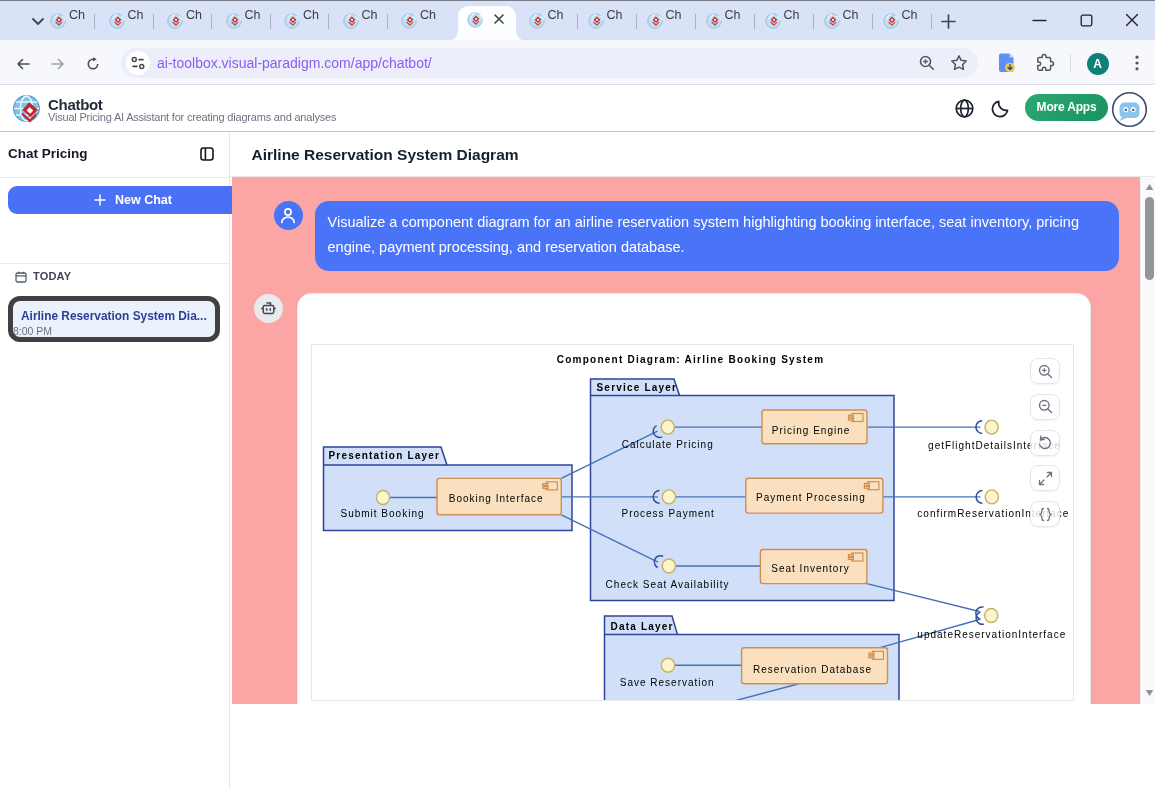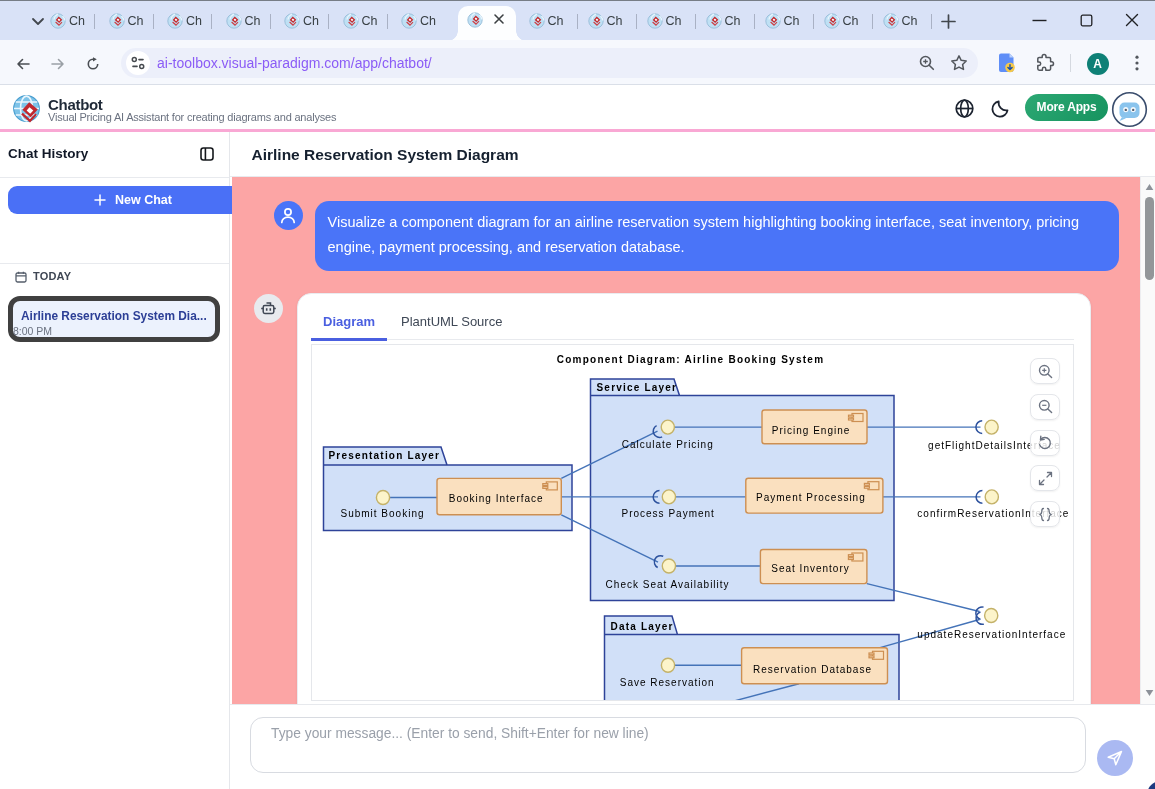"Ch" .tabtxt { top: 13px -> 7px }
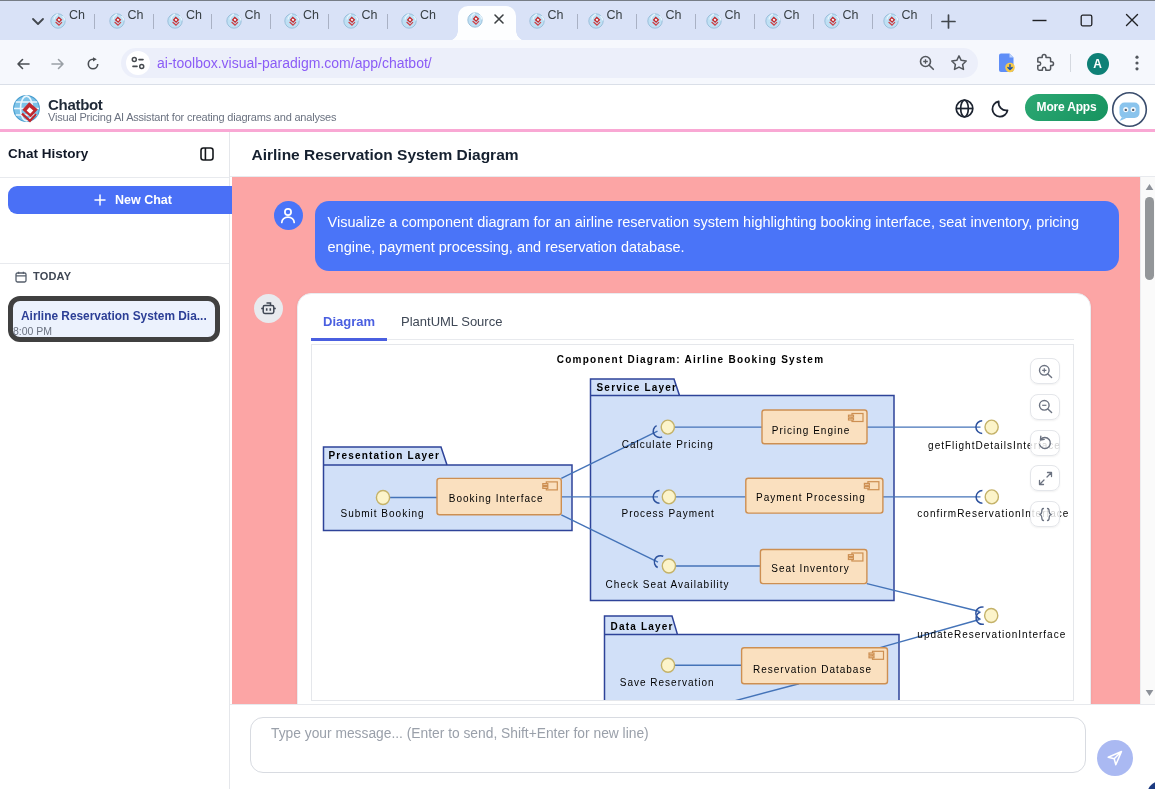"Chatbot" #appheader { border-bottom: 3px solid #f9a8d4 -> 1px solid #f9a8d4 }
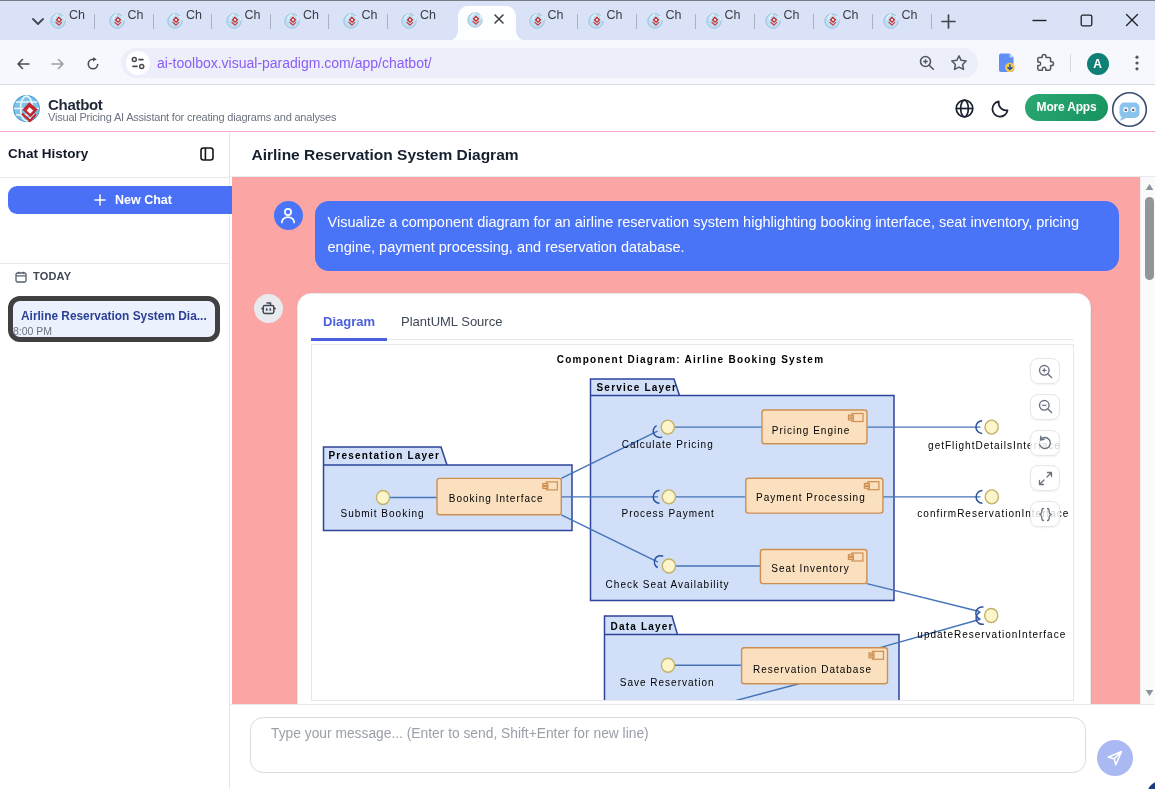"Chat History" span.abs { text: History -> Pricing }
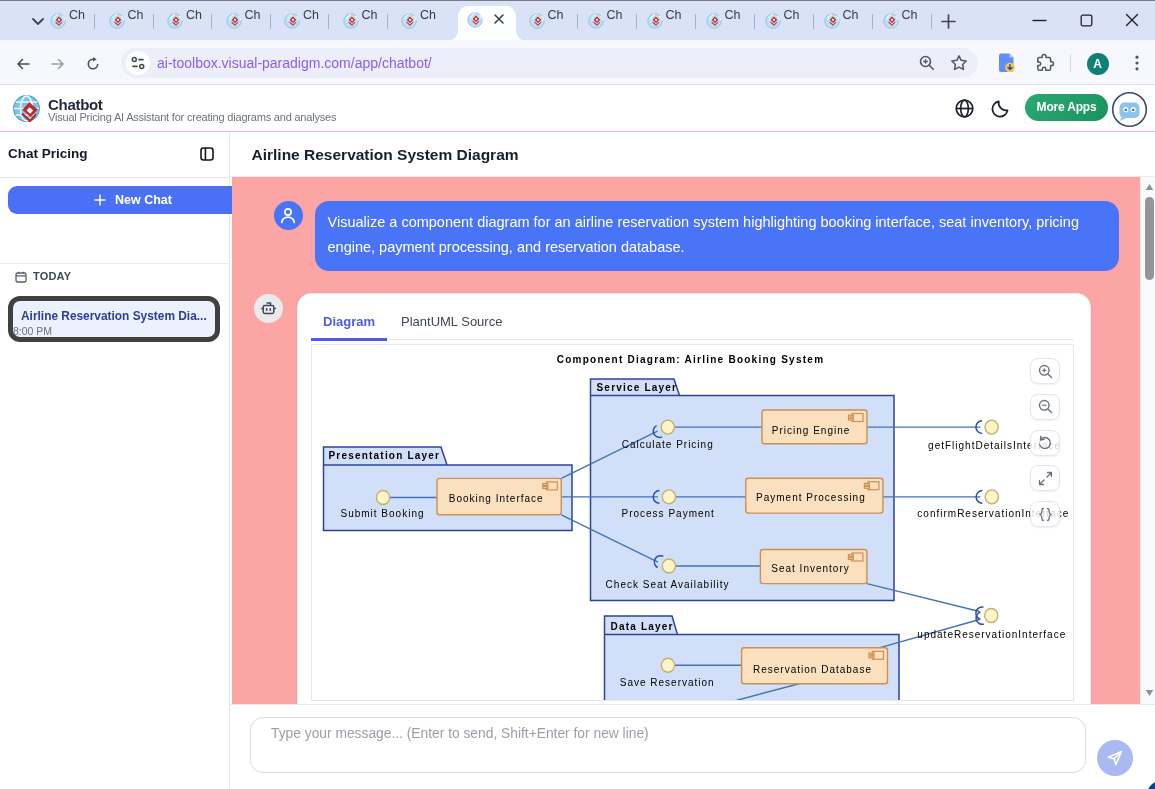"Diagram" div { html: <div> <span>Diagram</span> <span>PlantUML Source</span> <span></span> </div> -> none }
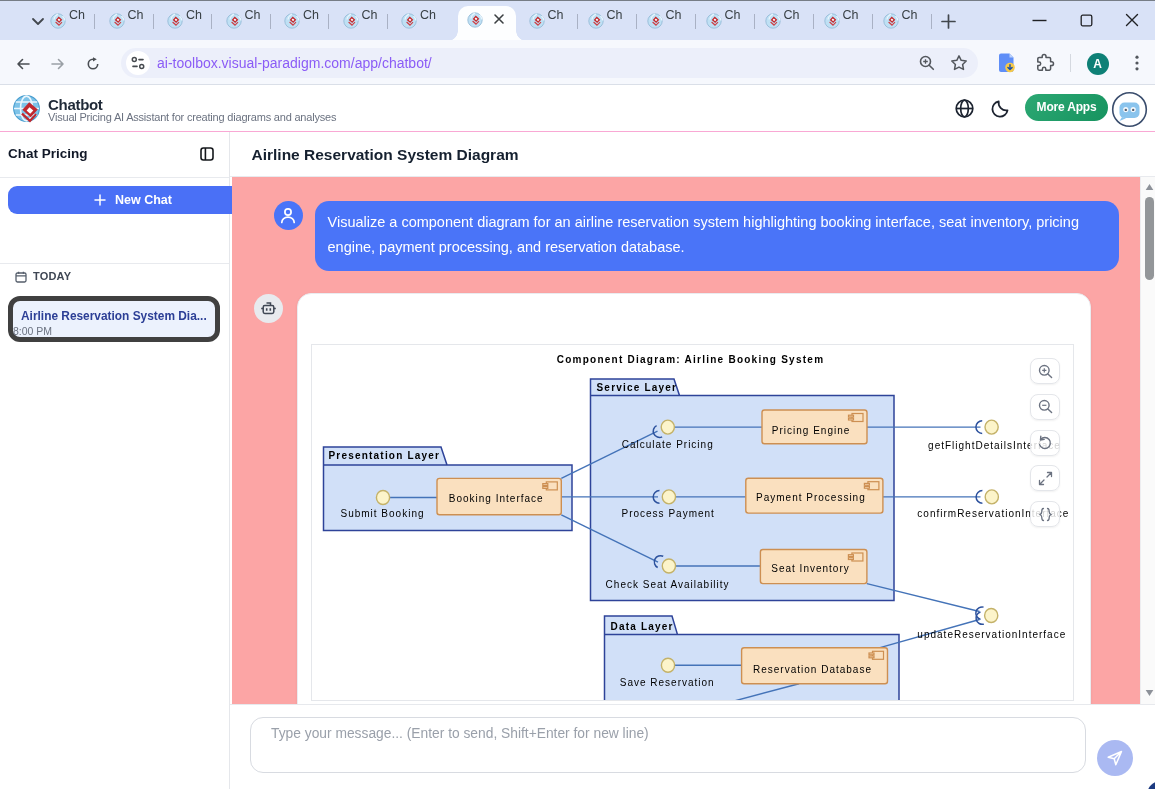"Type your message... (Enter to" div.abs { html: <div> <div>Type your message... (Enter to send, Shift+Enter for new line)</div> <div> <svg> <path></path> </svg> </div> <div></div> </div> -> none }
